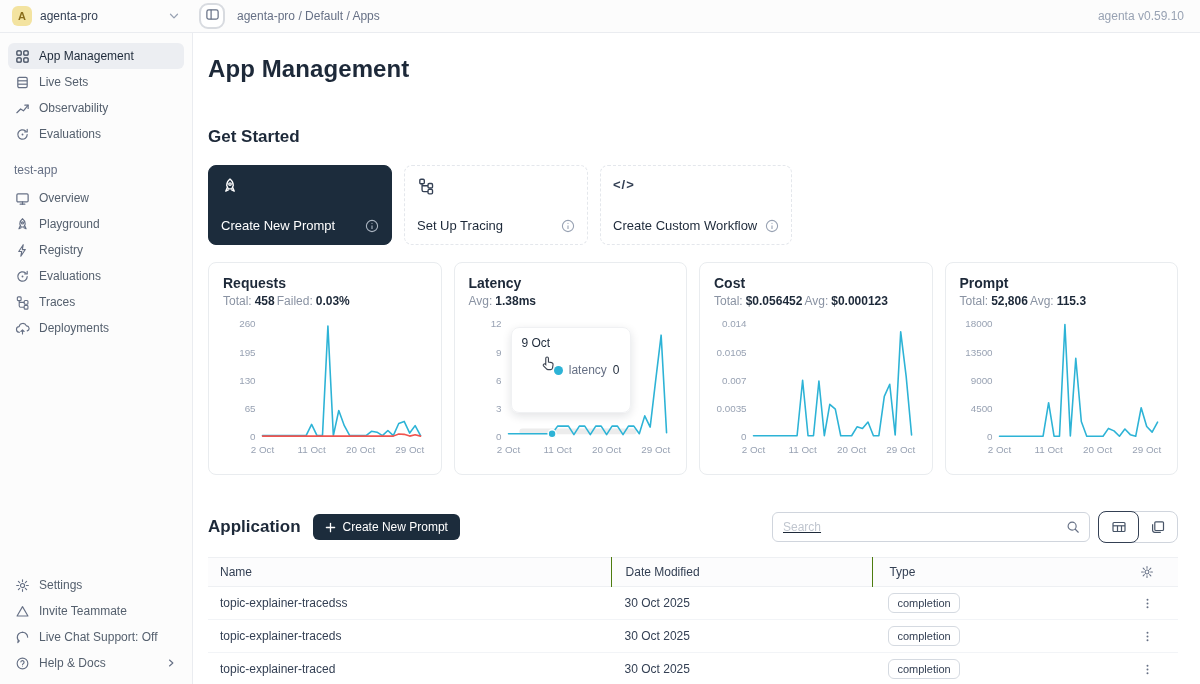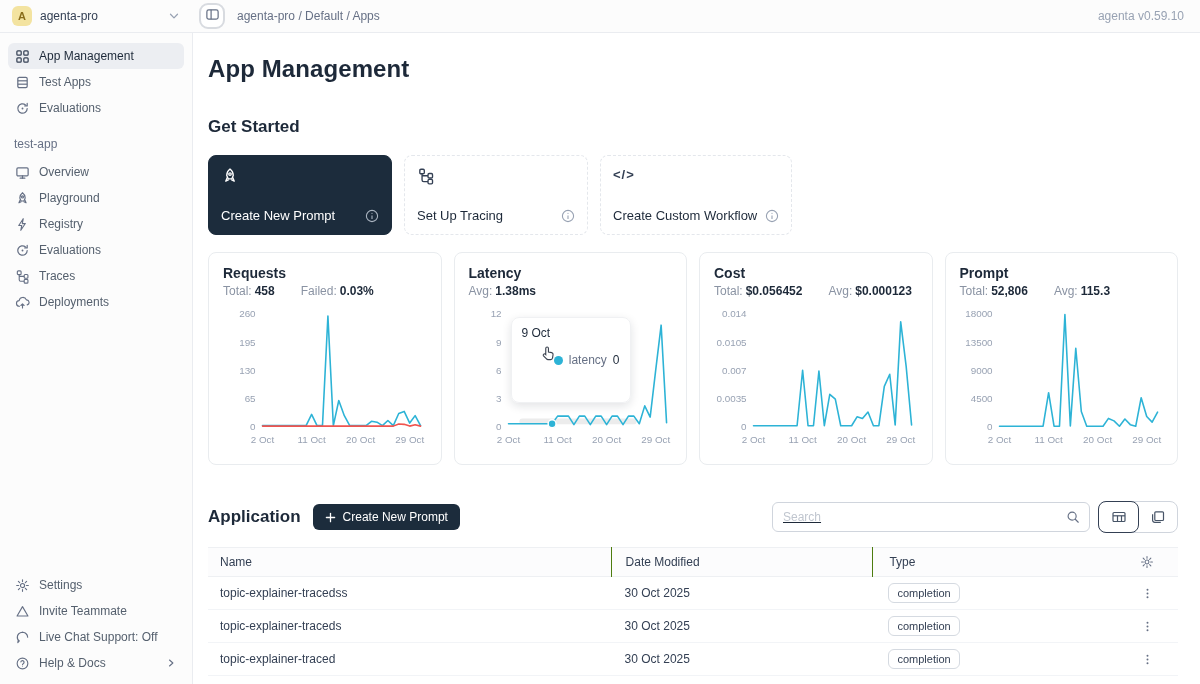"Test Apps" span { text: Test Apps -> Live Sets }
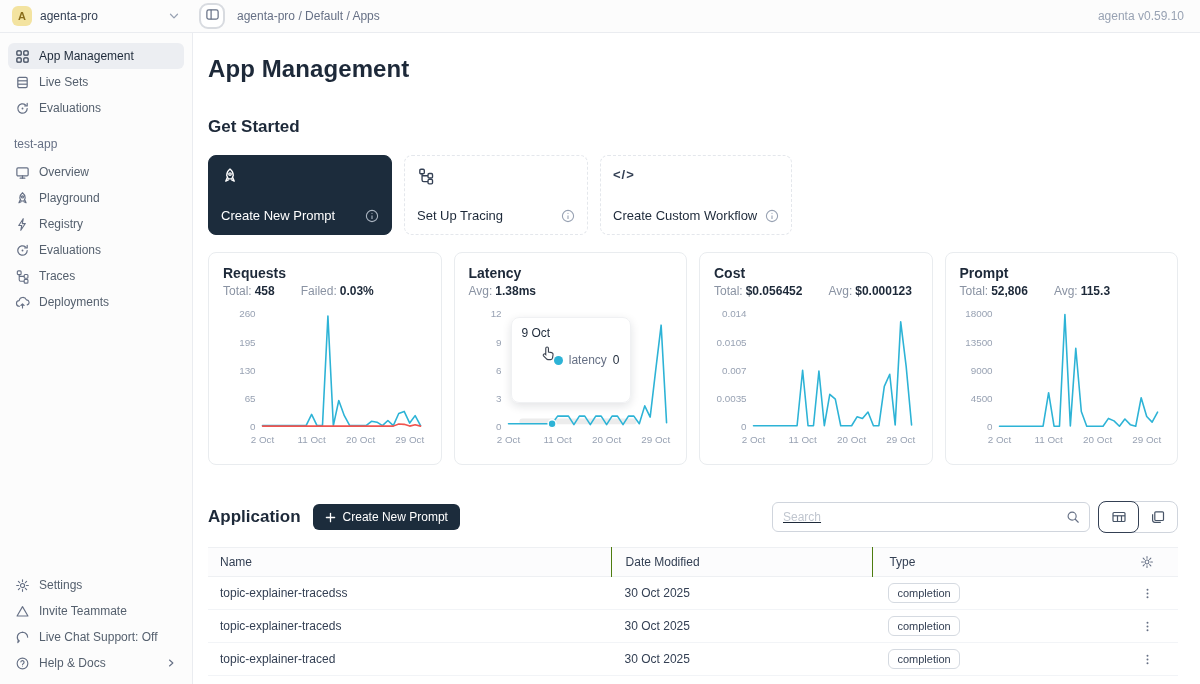"Observability" div.side-item { html: none -> <div> <span> <svg> <polyline></polyline> <polyline></polyline> </svg> </span> <span>Observability</span> </div> }
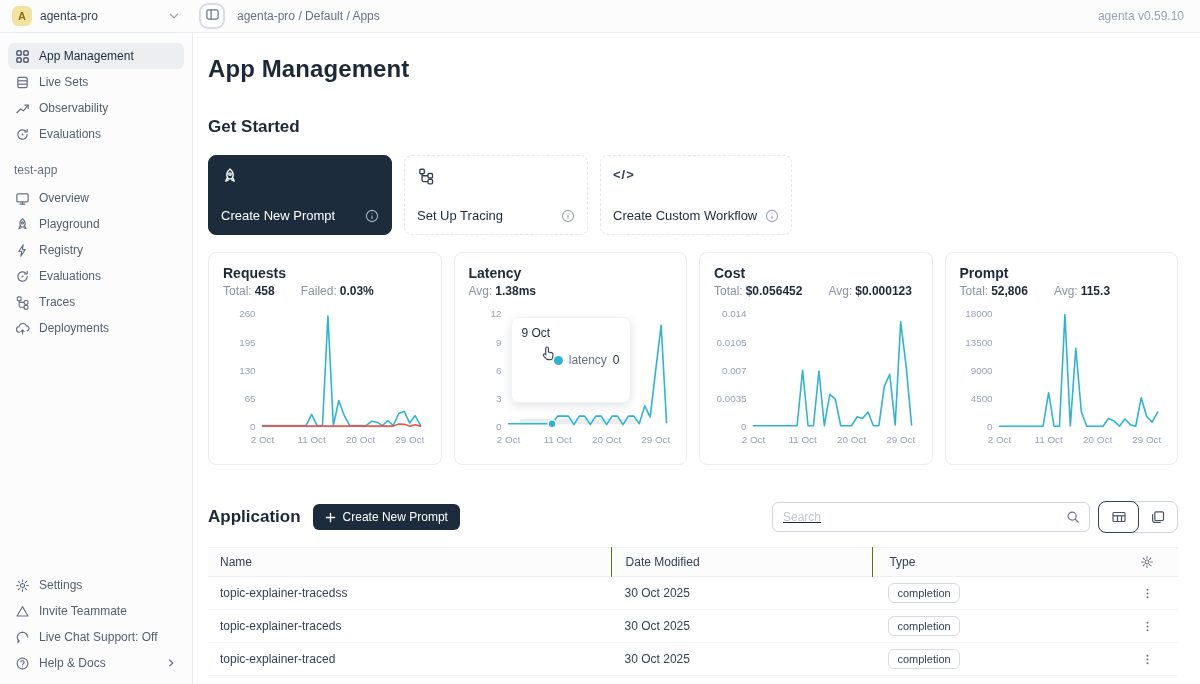"Get Started" .gs-head { margin-top: 34px -> 44px }
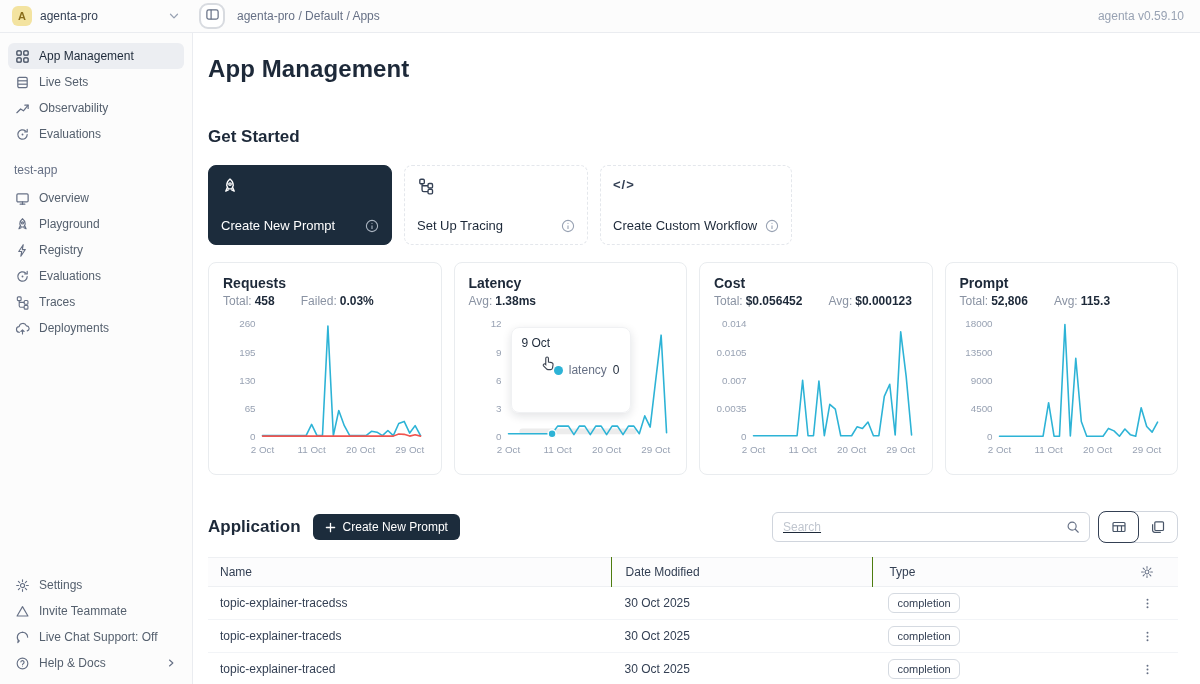"Total: 458" .chart-stats { gap: 26px -> 2px }
